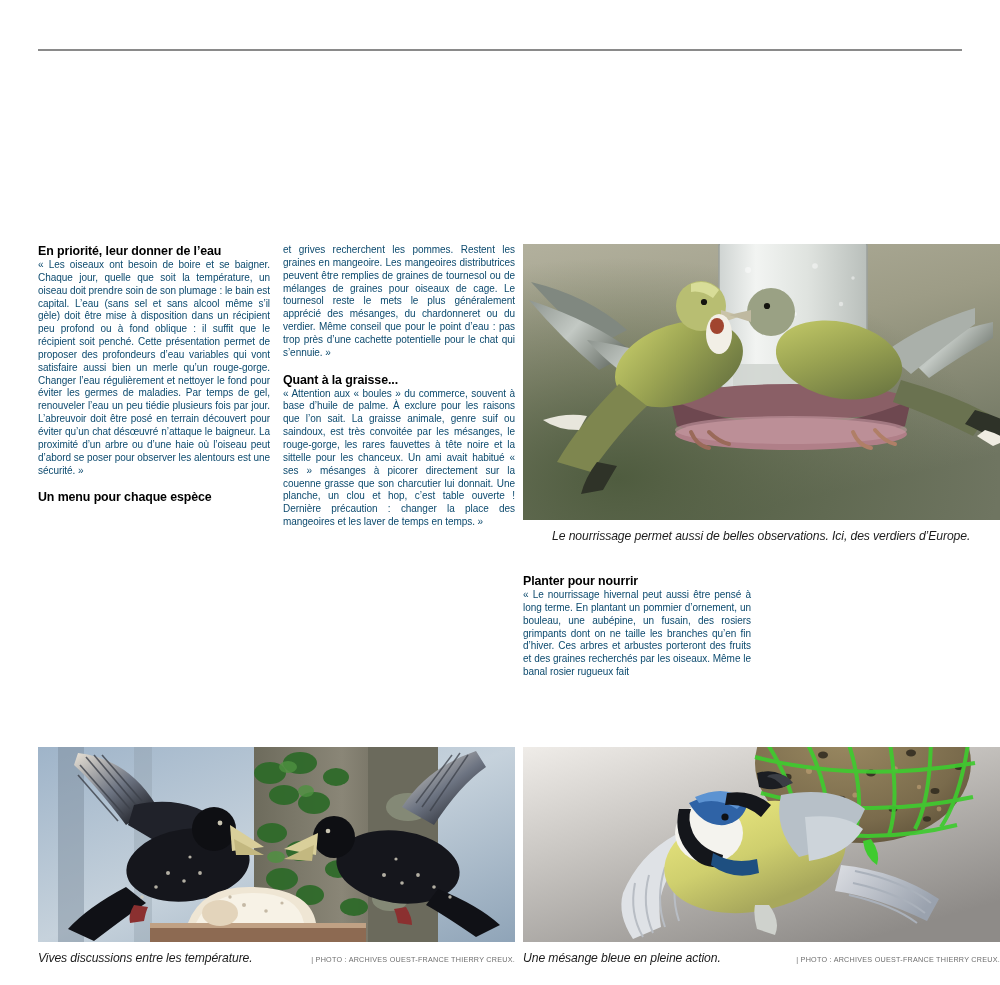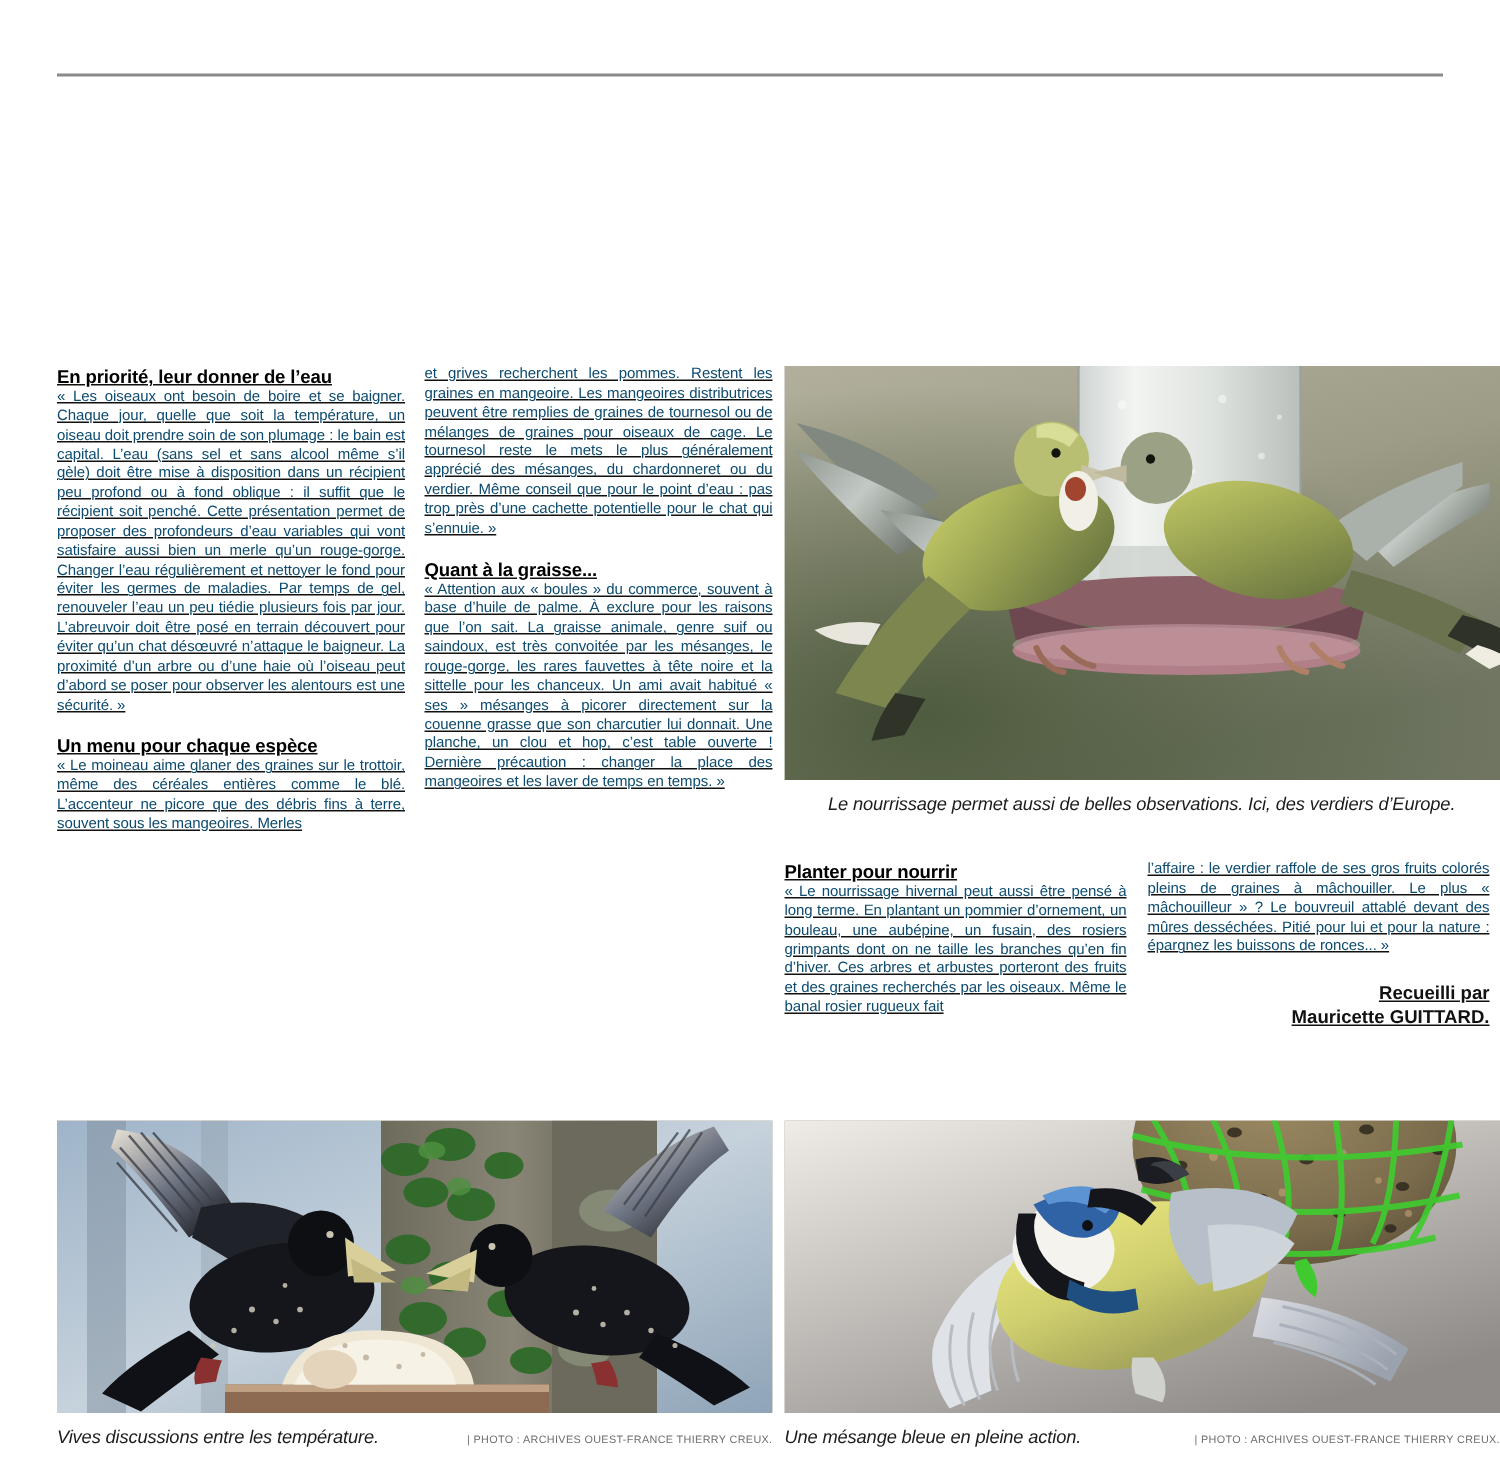"En priorité, leur donner de" .col { text-decoration: underline -> none }
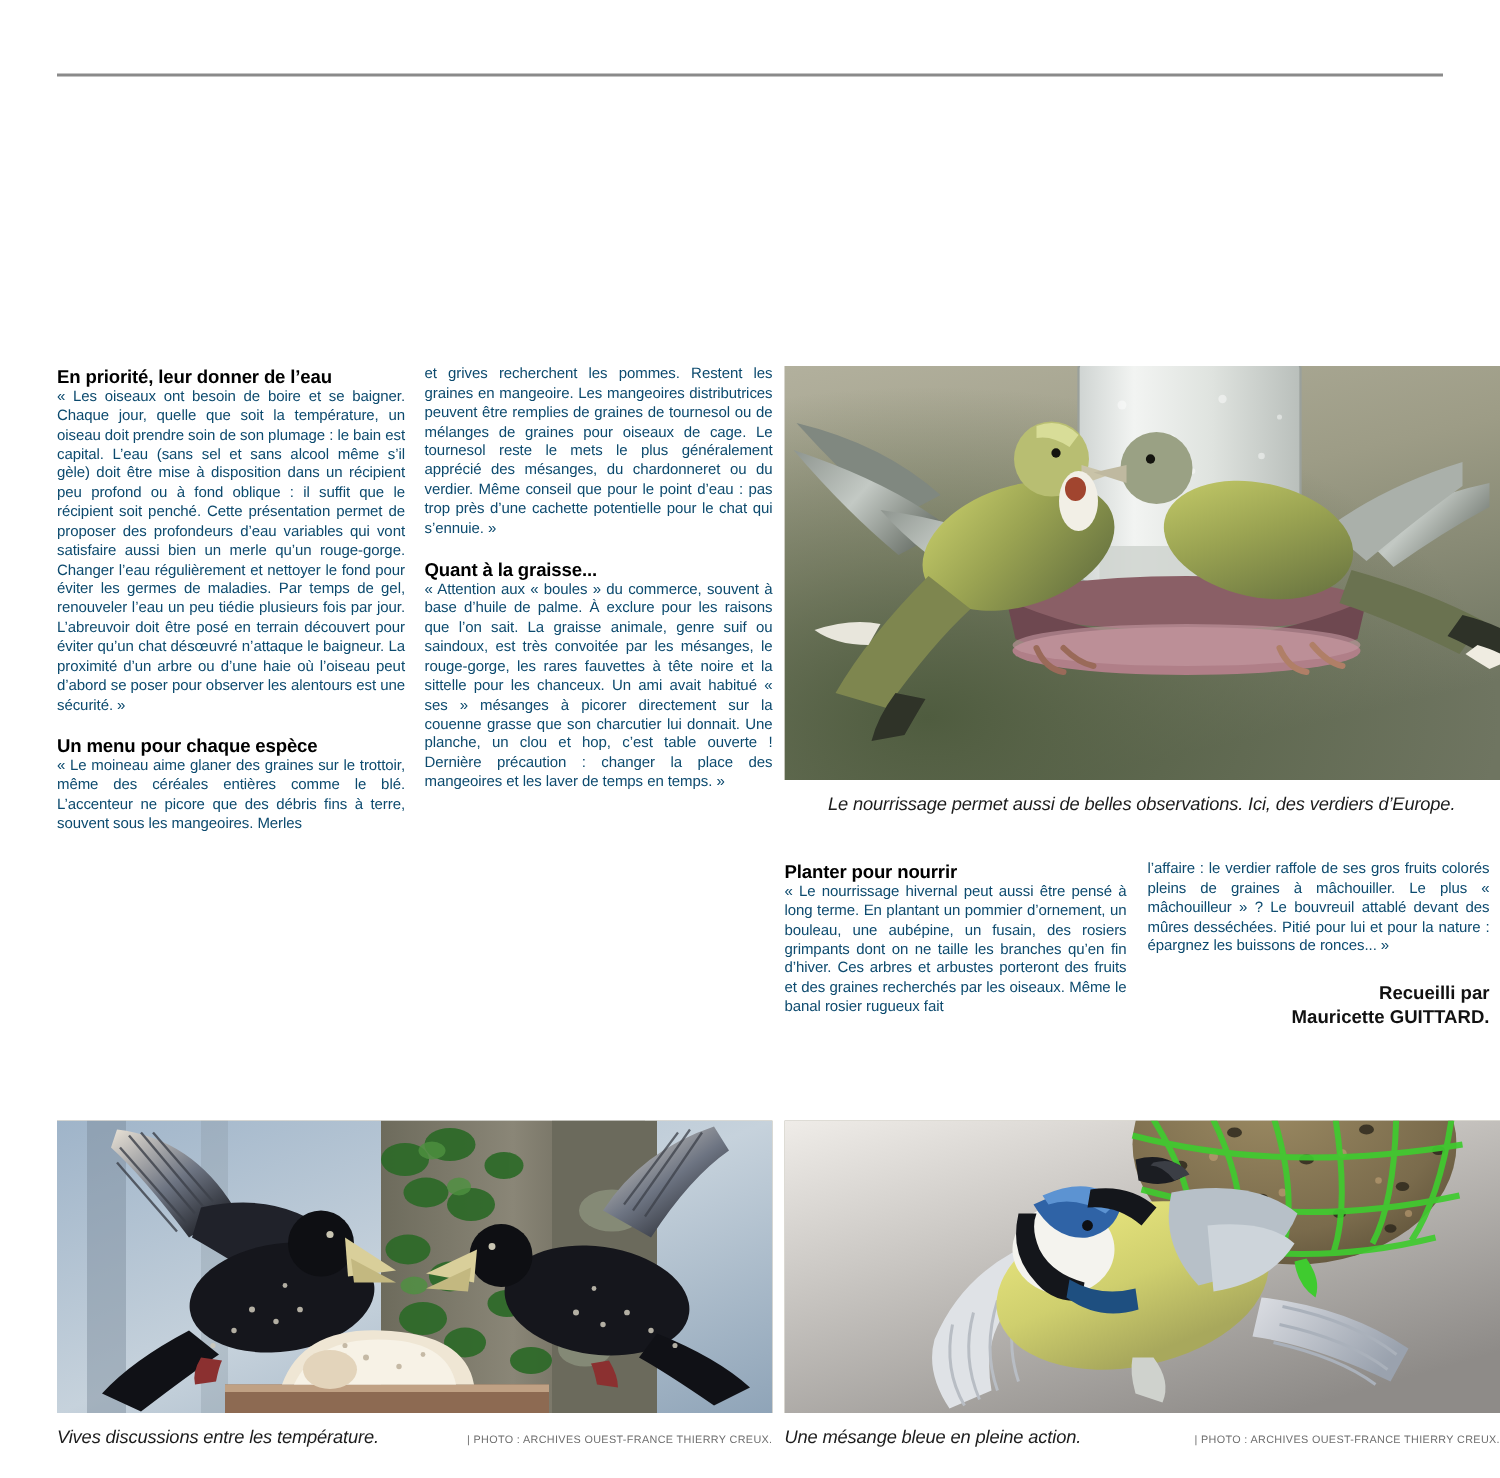"« Le moineau aime glaner" p.body { html: <p>« Le moineau aime glaner des graines sur le trottoir, même des céréales entières comme le blé. L’accenteur ne picore que des débris fins à terre, souvent sous les mangeoires. Merles</p> -> none }
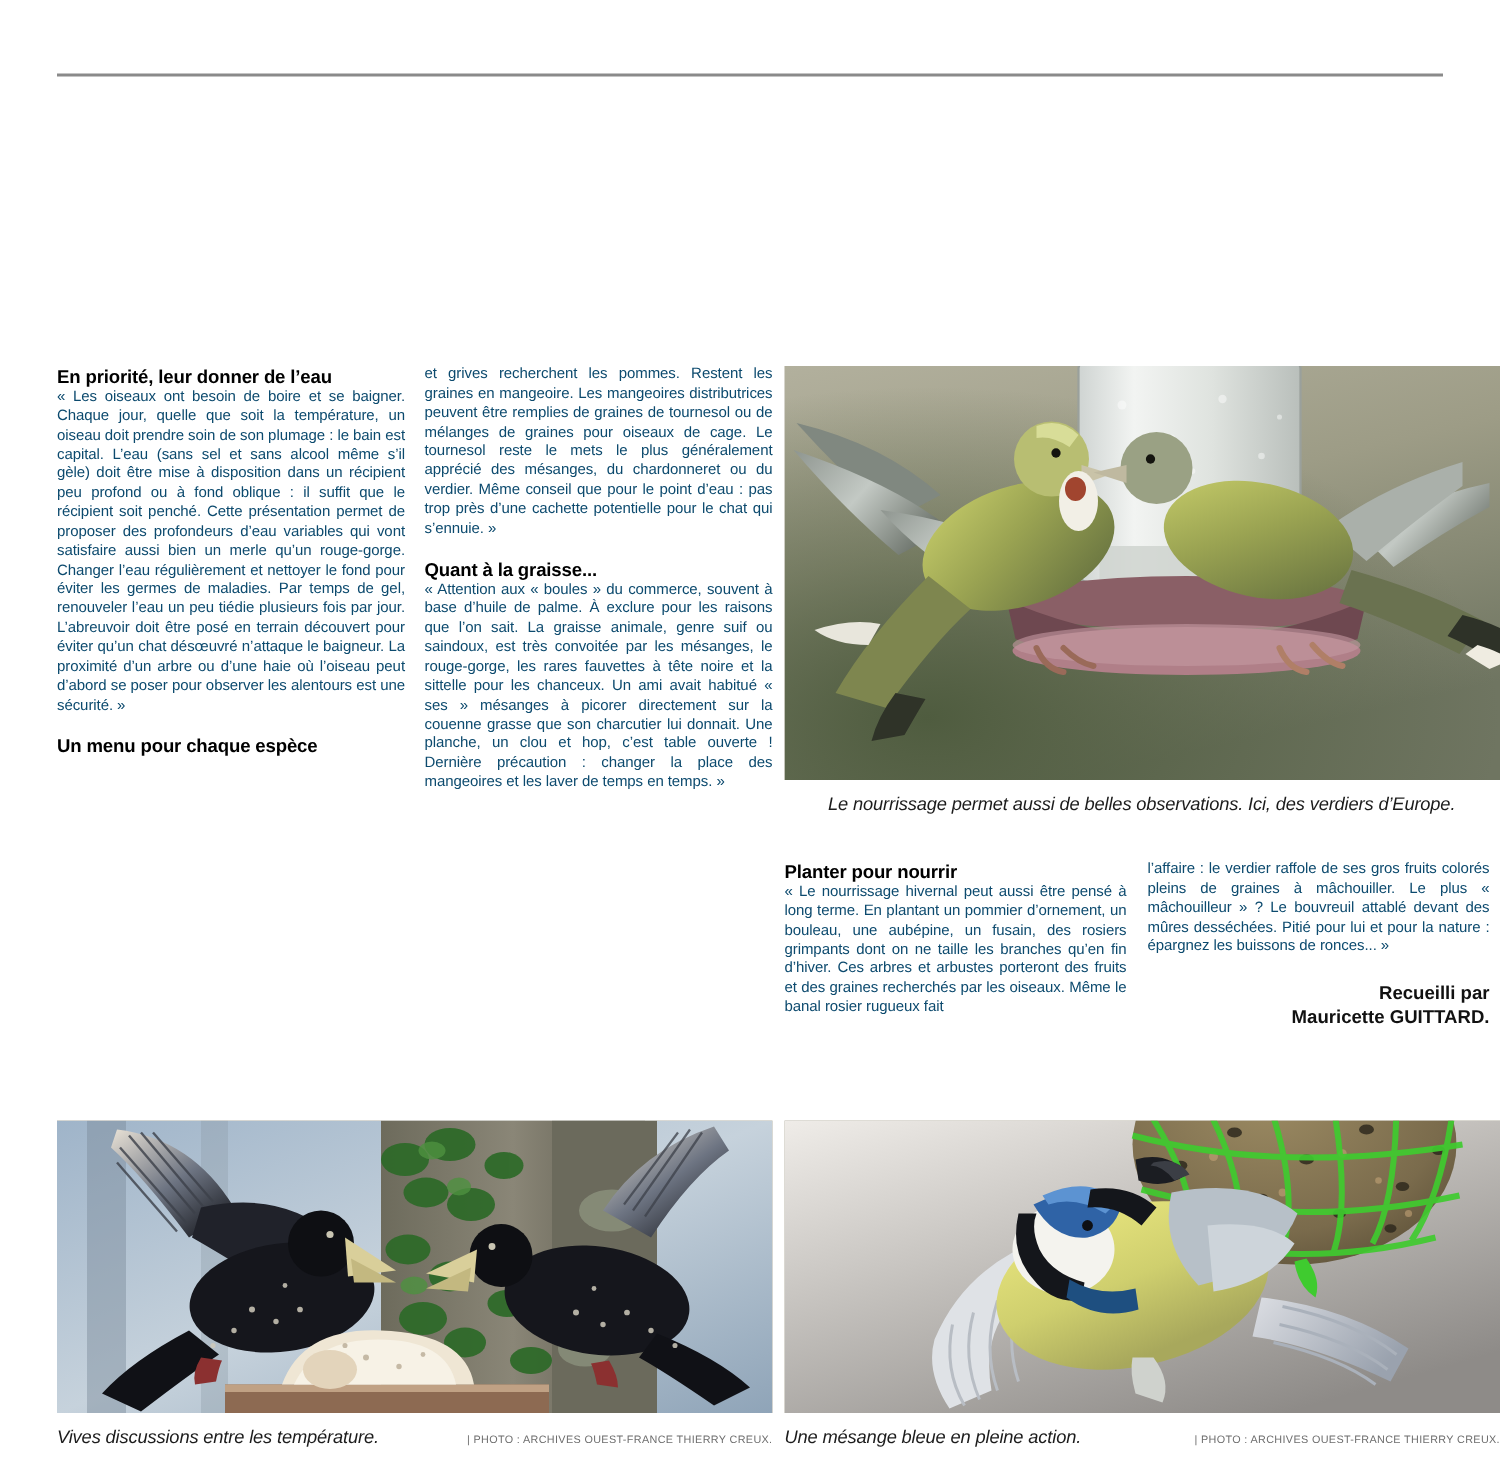"l’affaire : le verdier raffole" p.body { html: <p>l’affaire : le verdier raffole de ses gros fruits colorés pleins de graines à mâchouiller. Le plus « mâchouilleur » ? Le bouvreuil attablé devant des mûres desséchées. Pitié pour lui et pour la nature : épargnez les buissons de ronces... »</p> -> none }
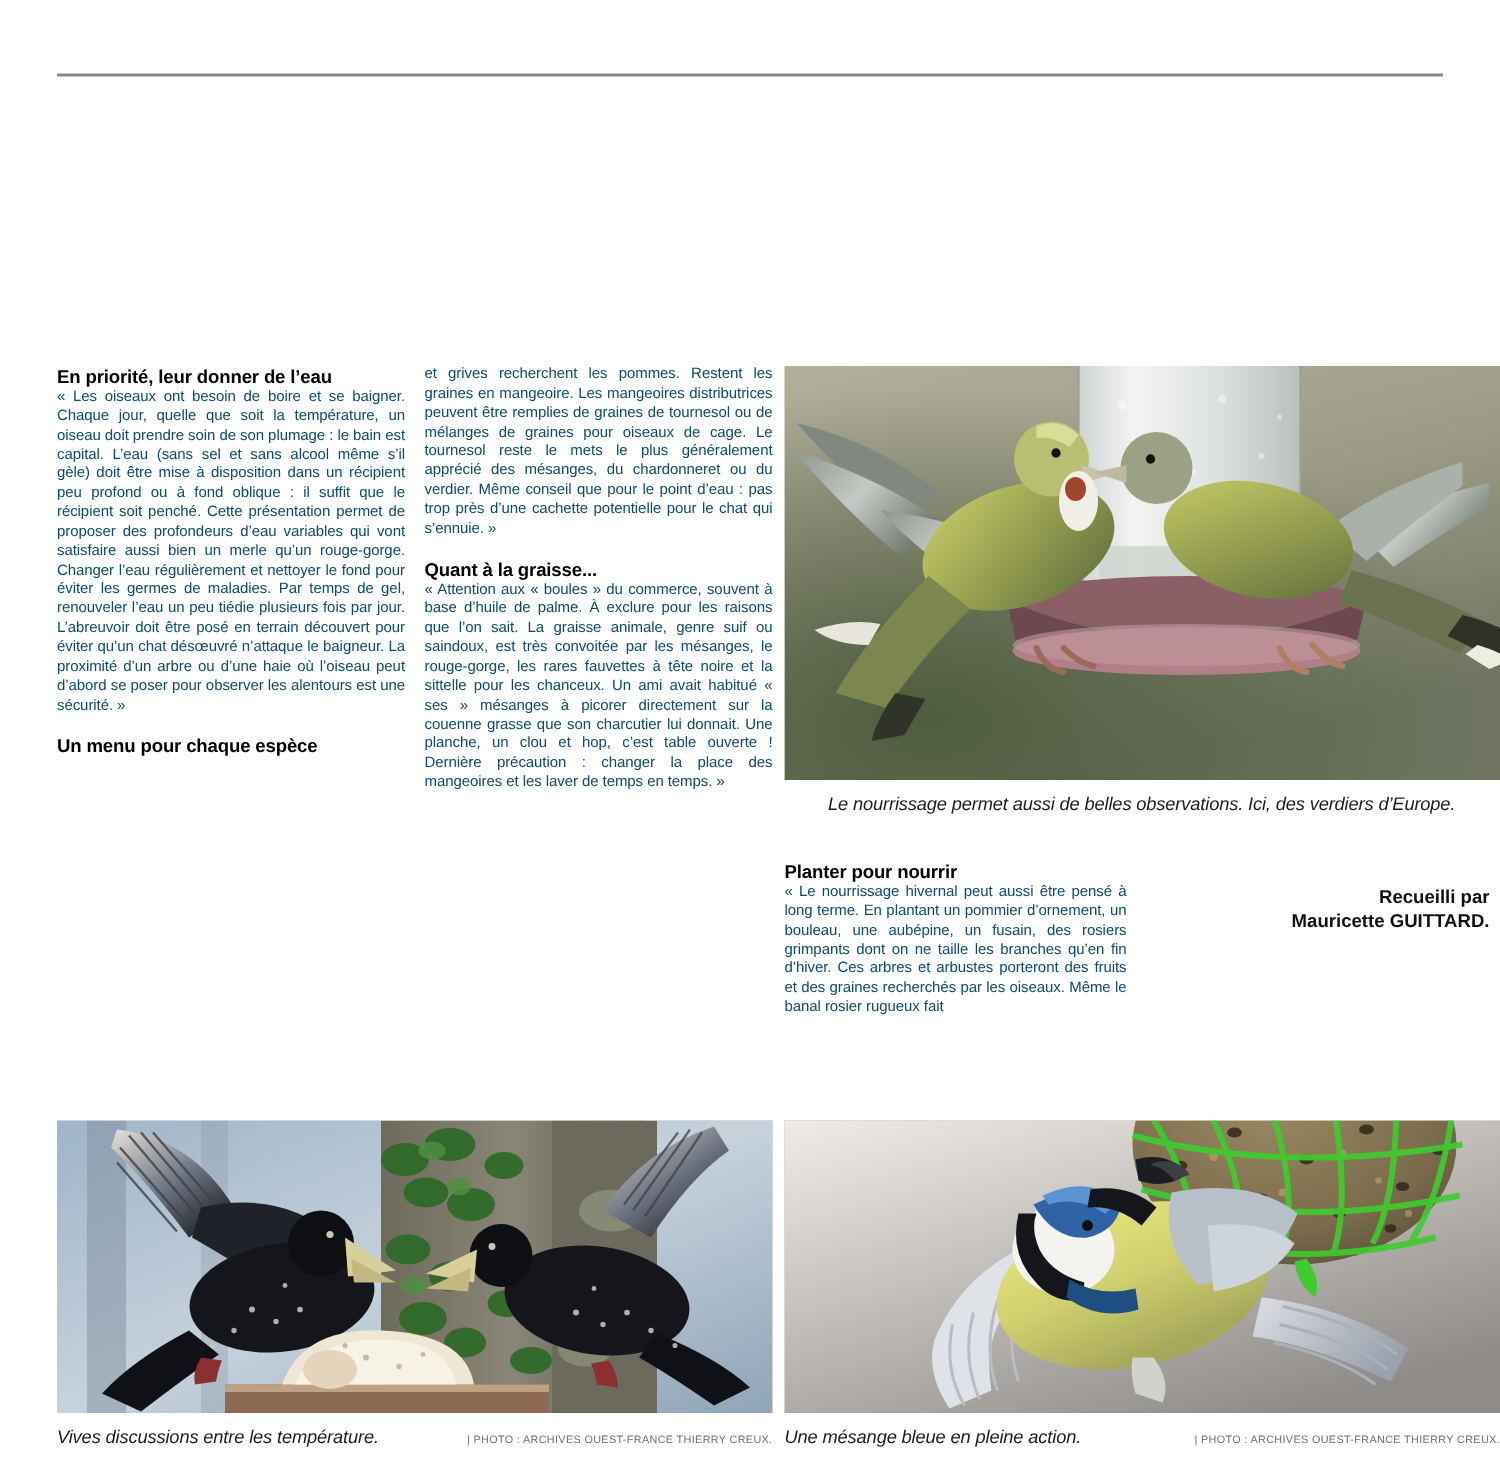"Recueilli par" div.signoff { html: <div> <div>Recueilli par</div> <div>Mauricette GUITTARD.</div> </div> -> none }
